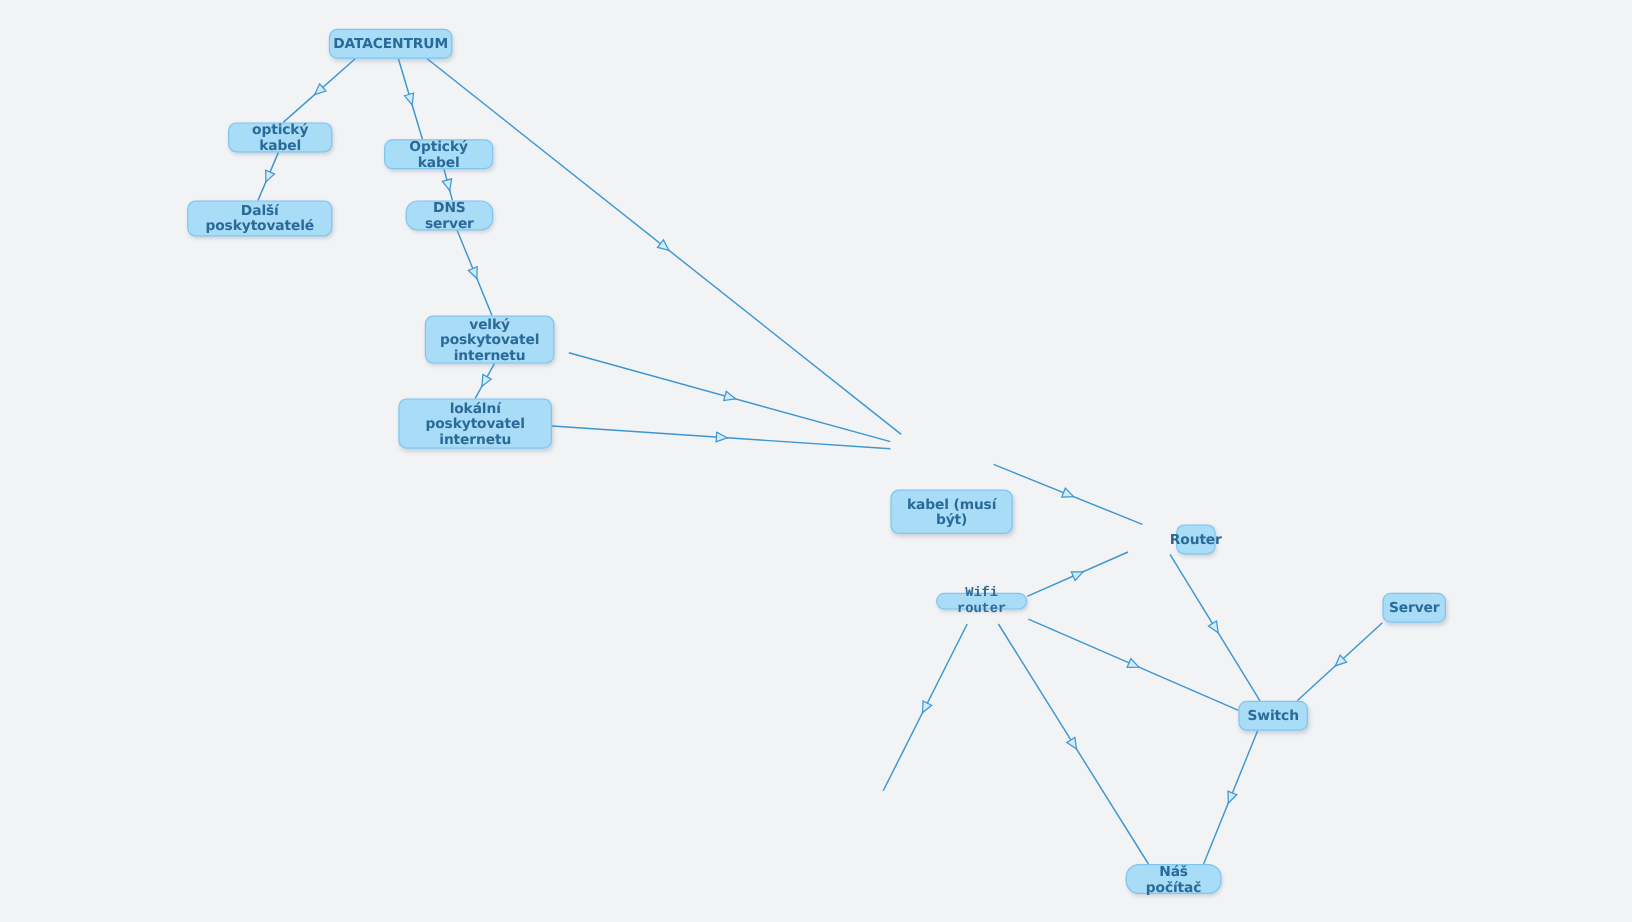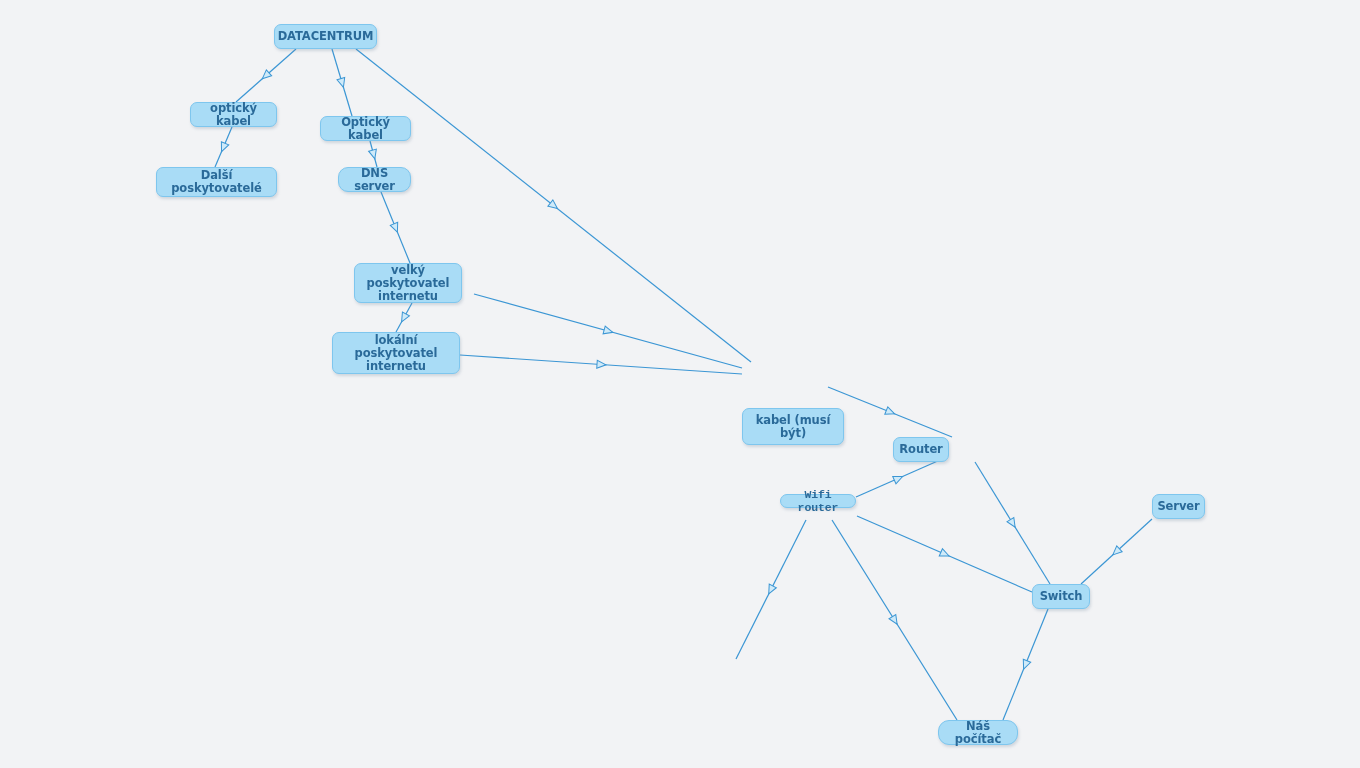"Router" div.node { left: 893px -> 980px; width: 56px -> 33px }
